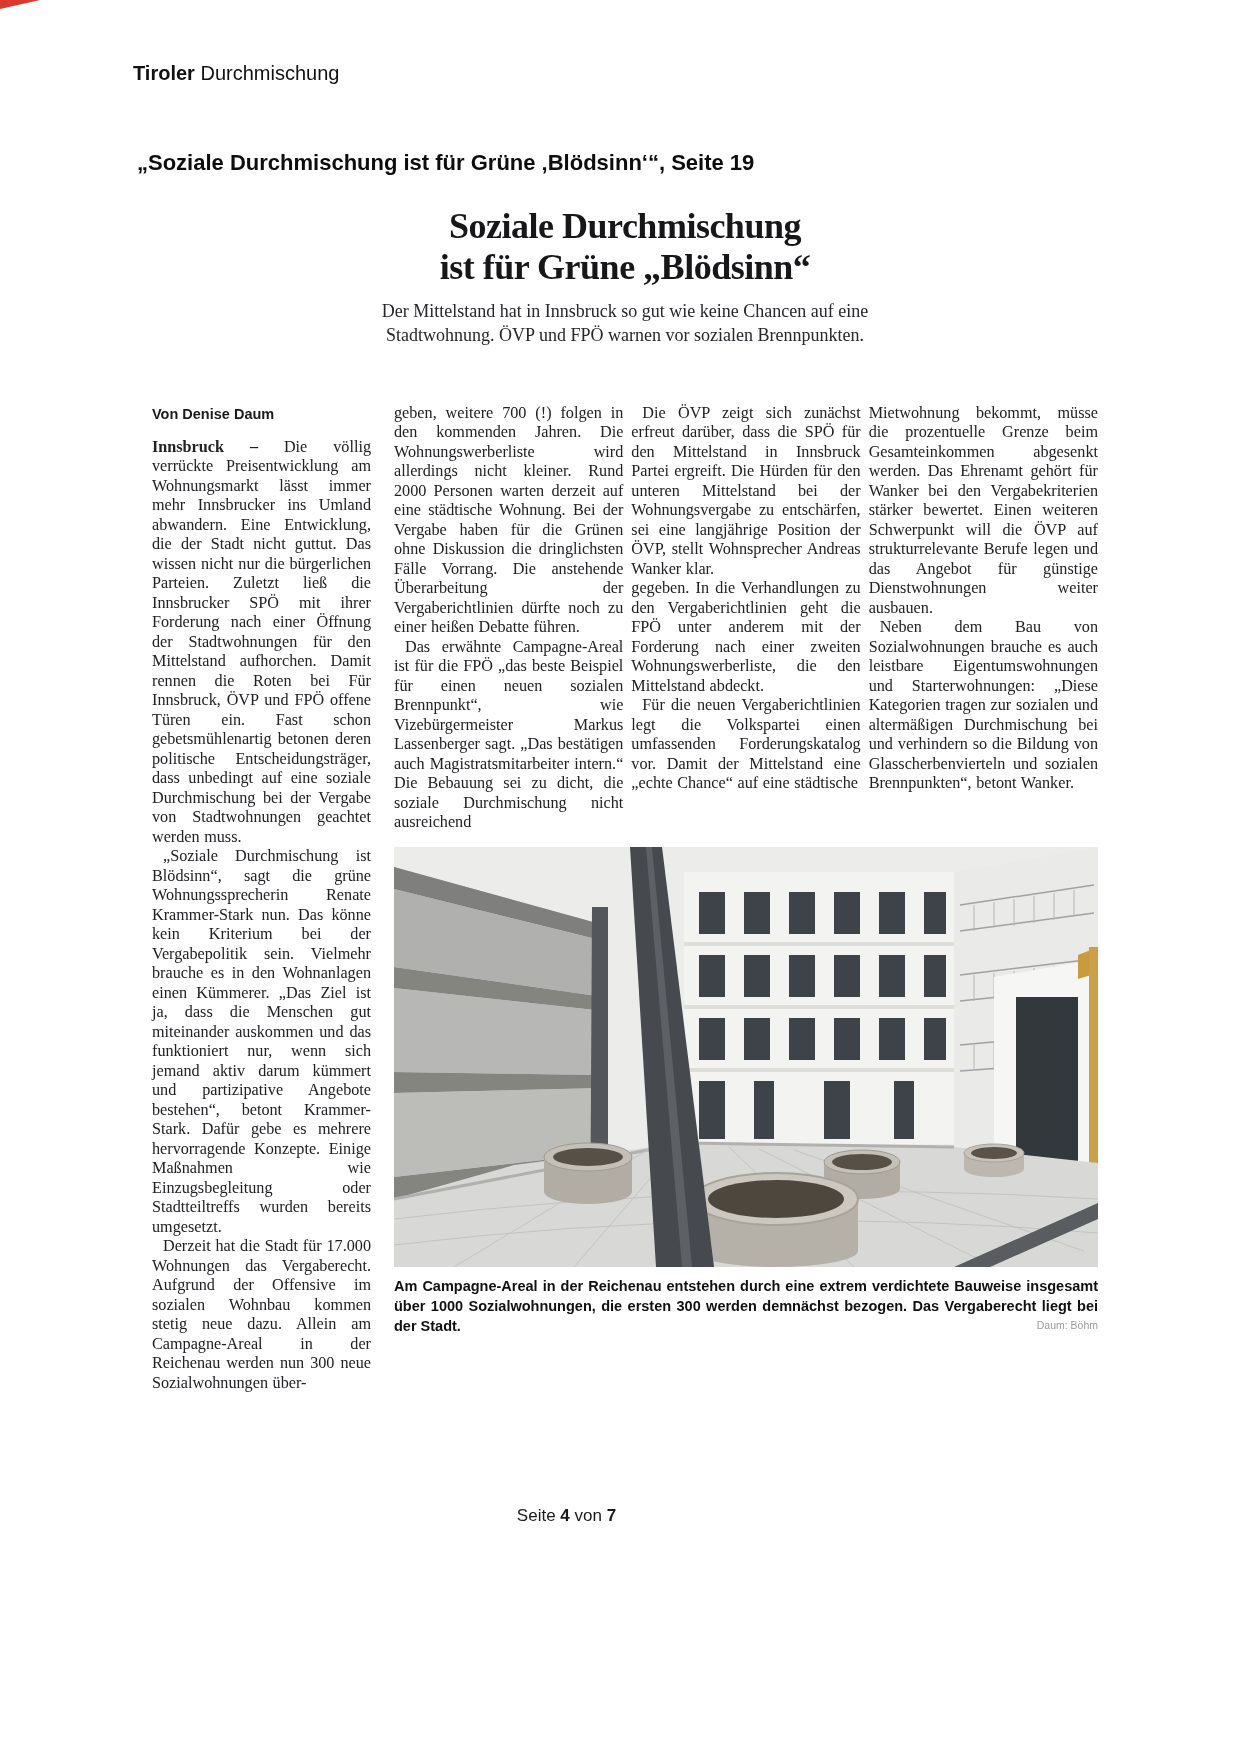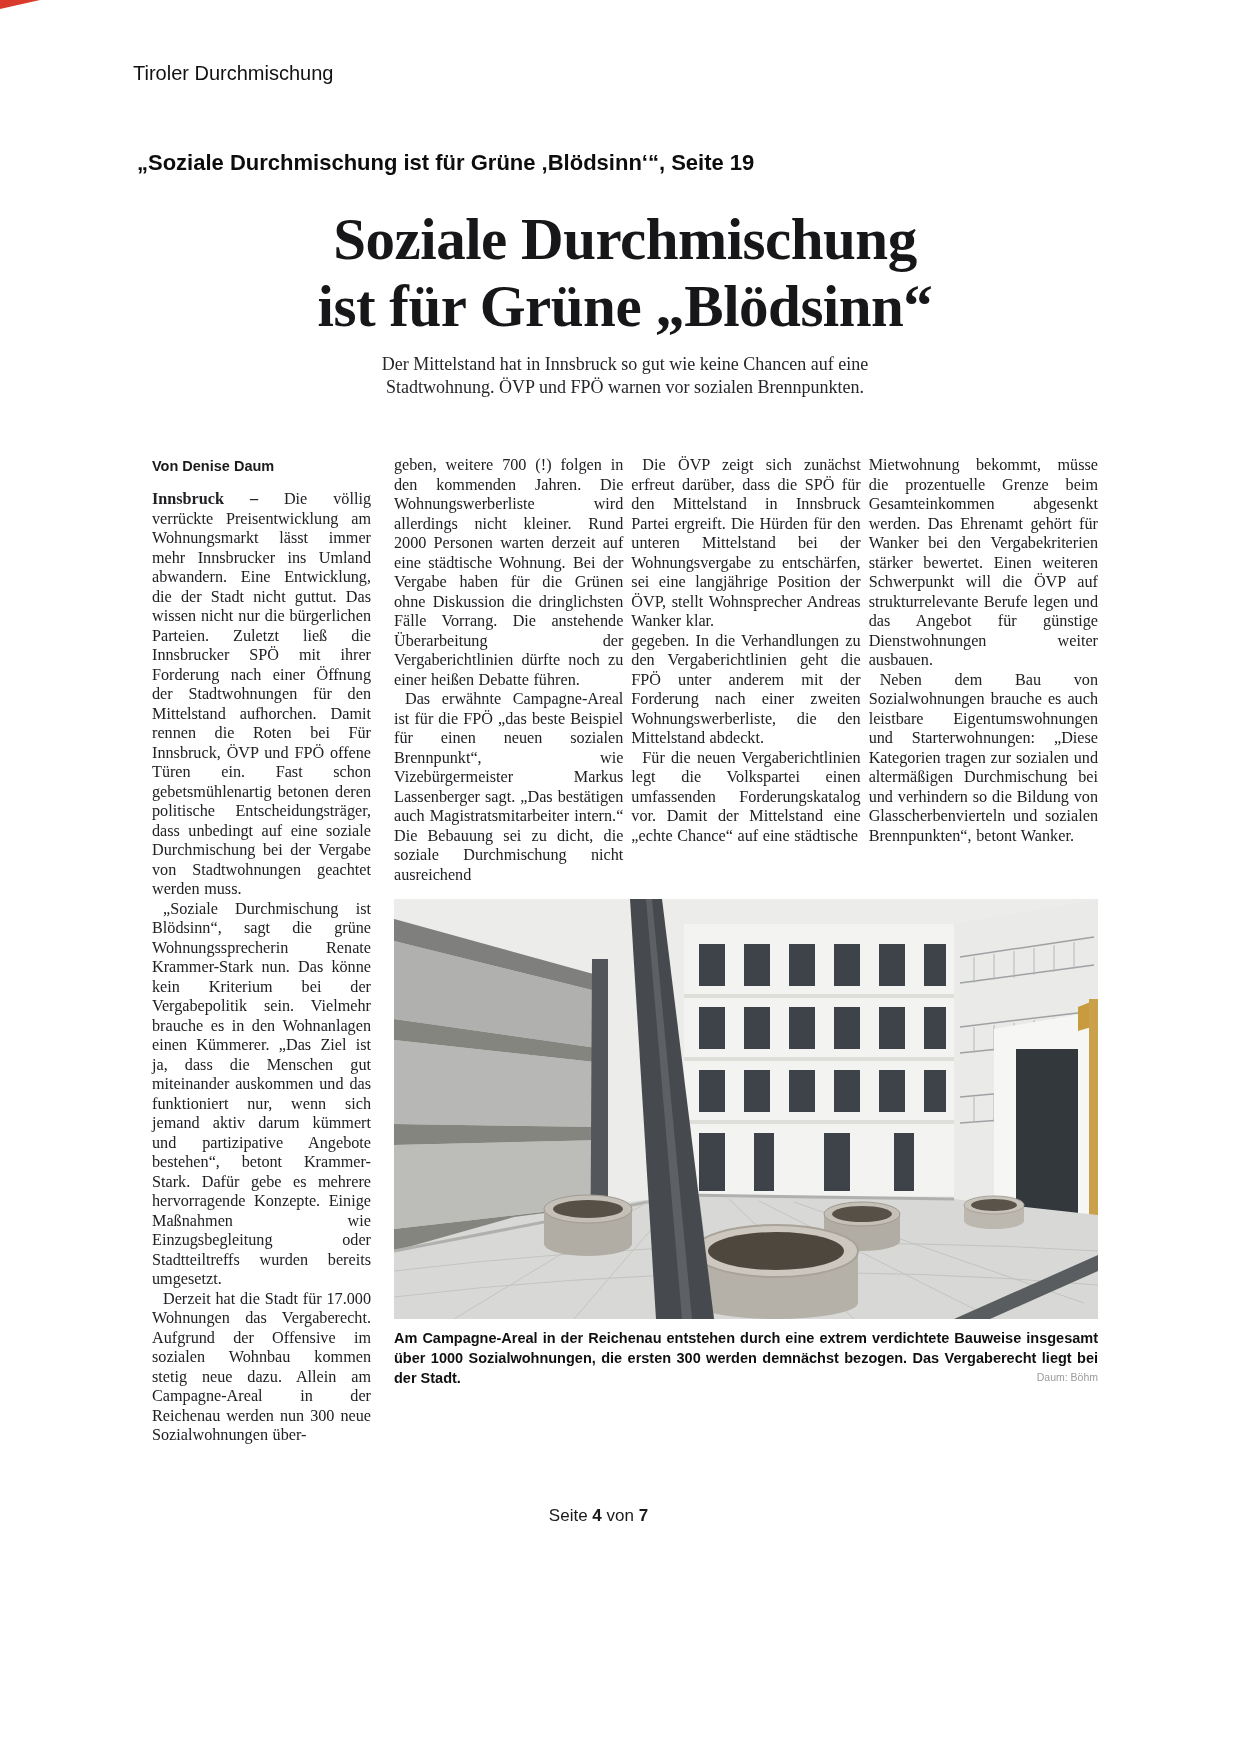"Tiroler" .masthead b { font-weight: 400 -> 700 }
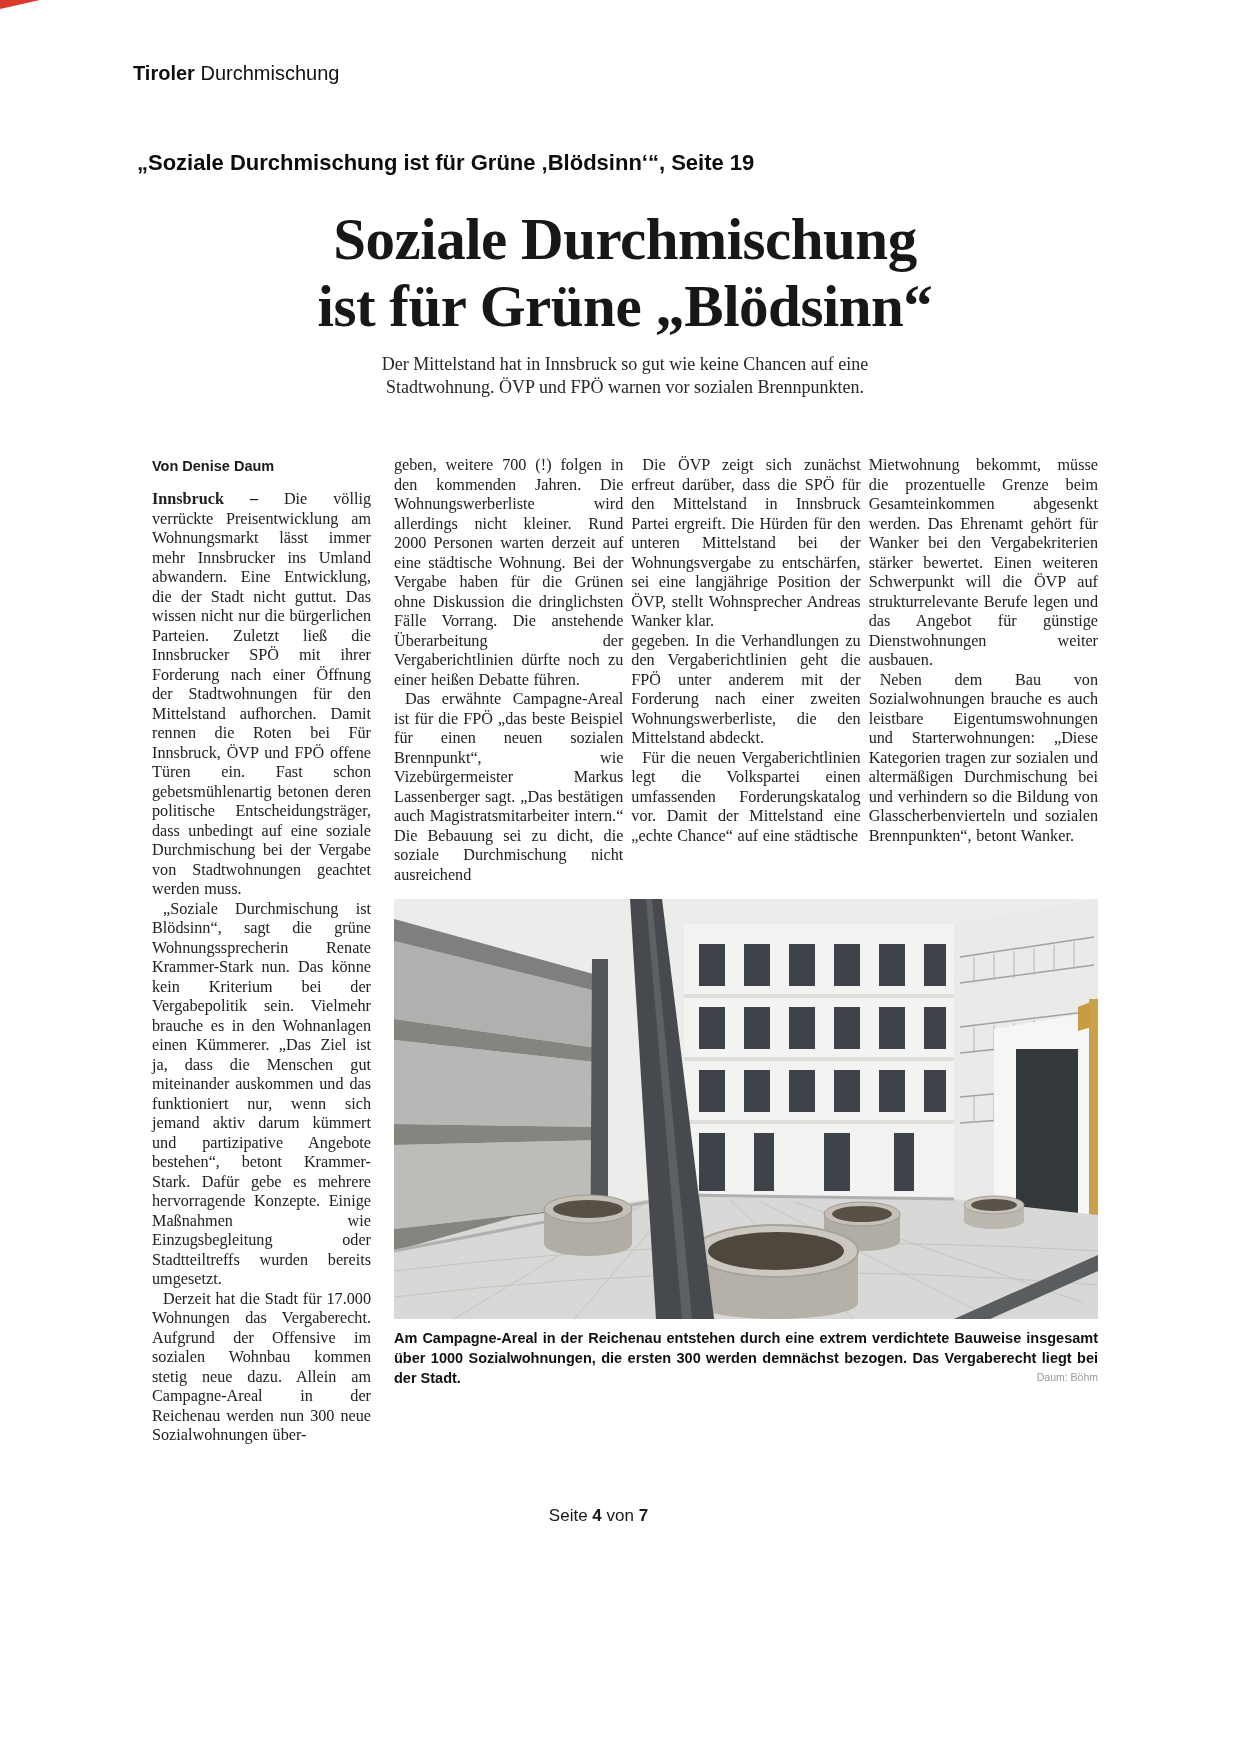"Soziale Durchmischung" .headline { font-size: 59px -> 36px }
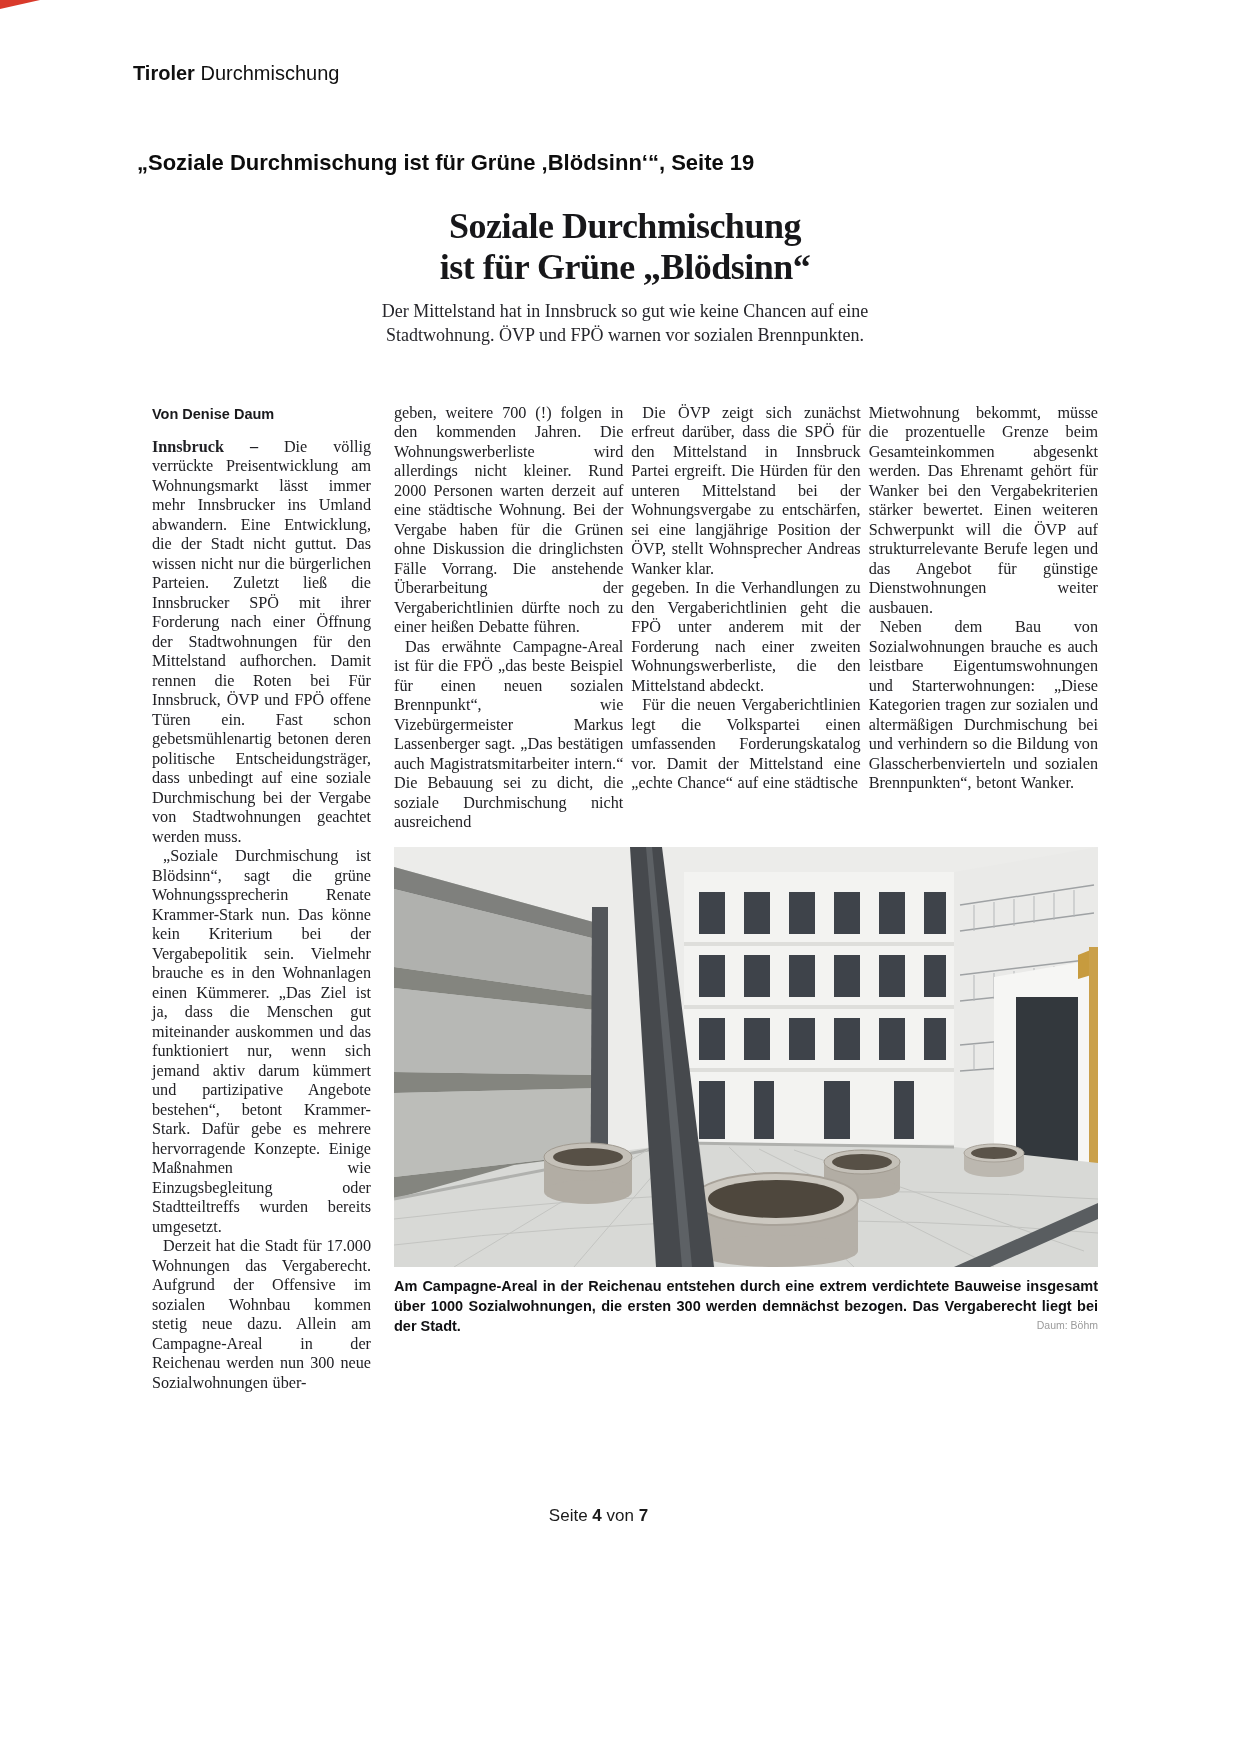"Seite 4 von 7" .page-footer { padding-left: 32px -> none }
